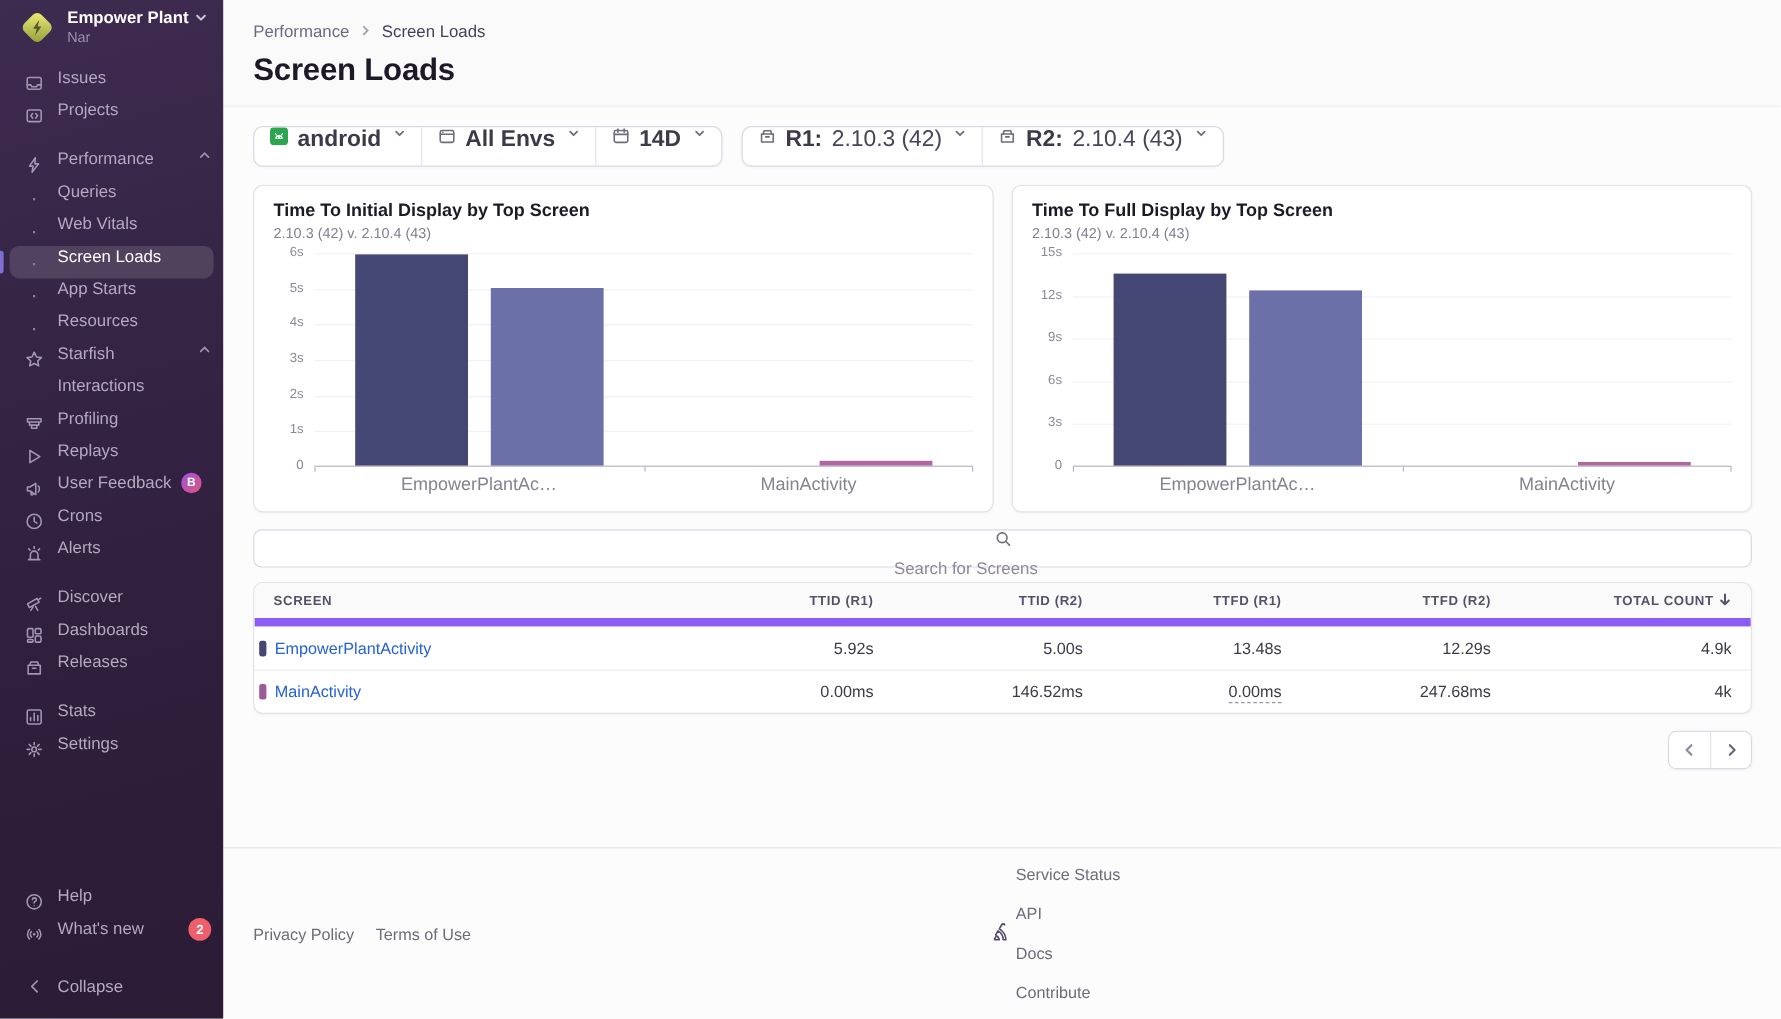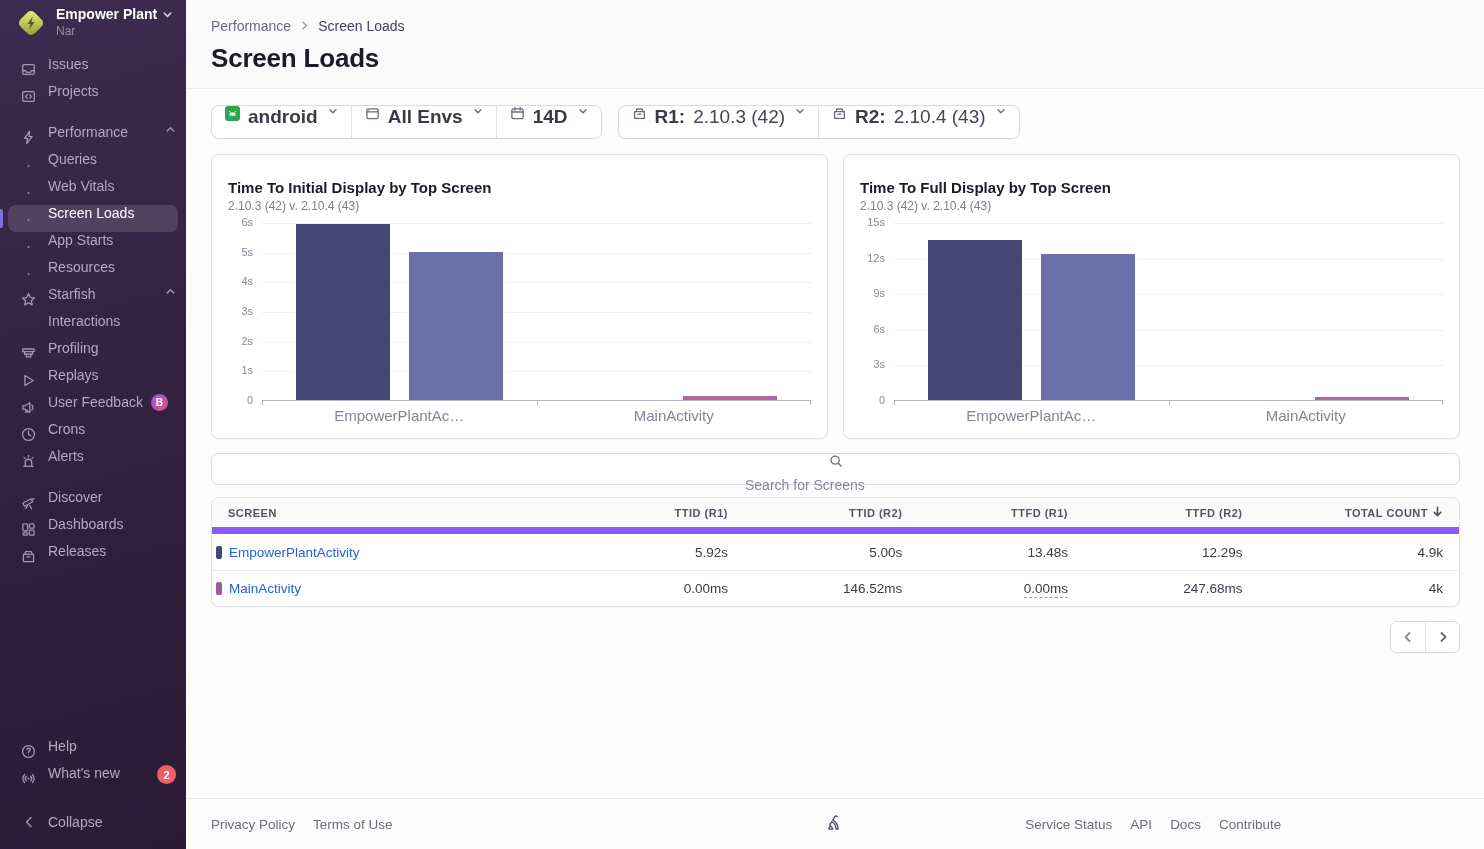"Time To Initial Display by" .chart-card { padding: 24px 16px 10px -> 12px 16px 10px }
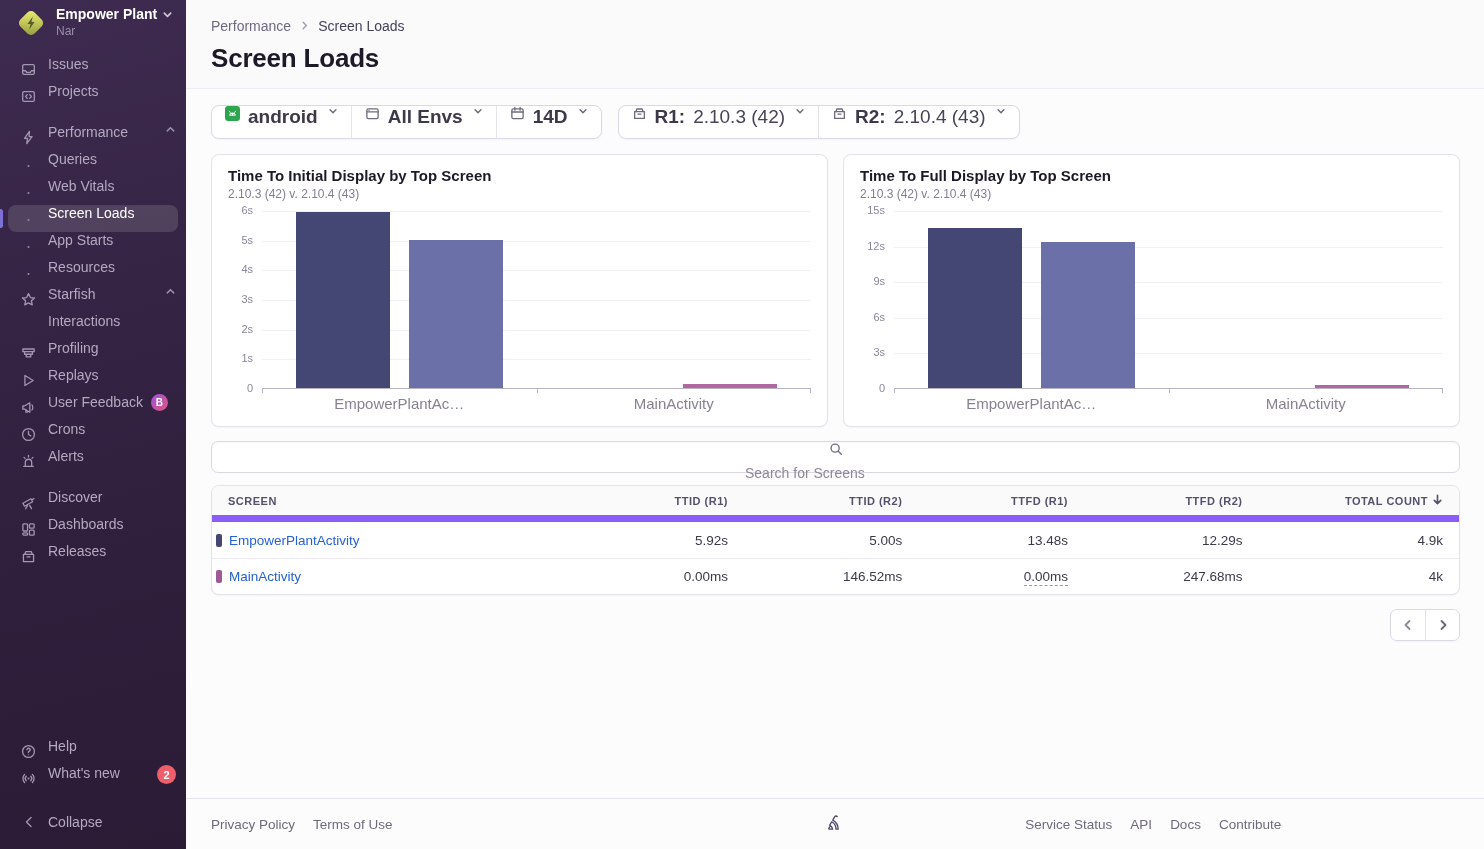"Stats" div.nav-group { html: none -> <div> <div> <span> <svg> <rect></rect> <path></path> </svg> </span> <span>Stats</span> </div> <div> <span> <svg> <circle></circle> <path></path> </svg> </span> <span>Settings</span> </div> </div> }
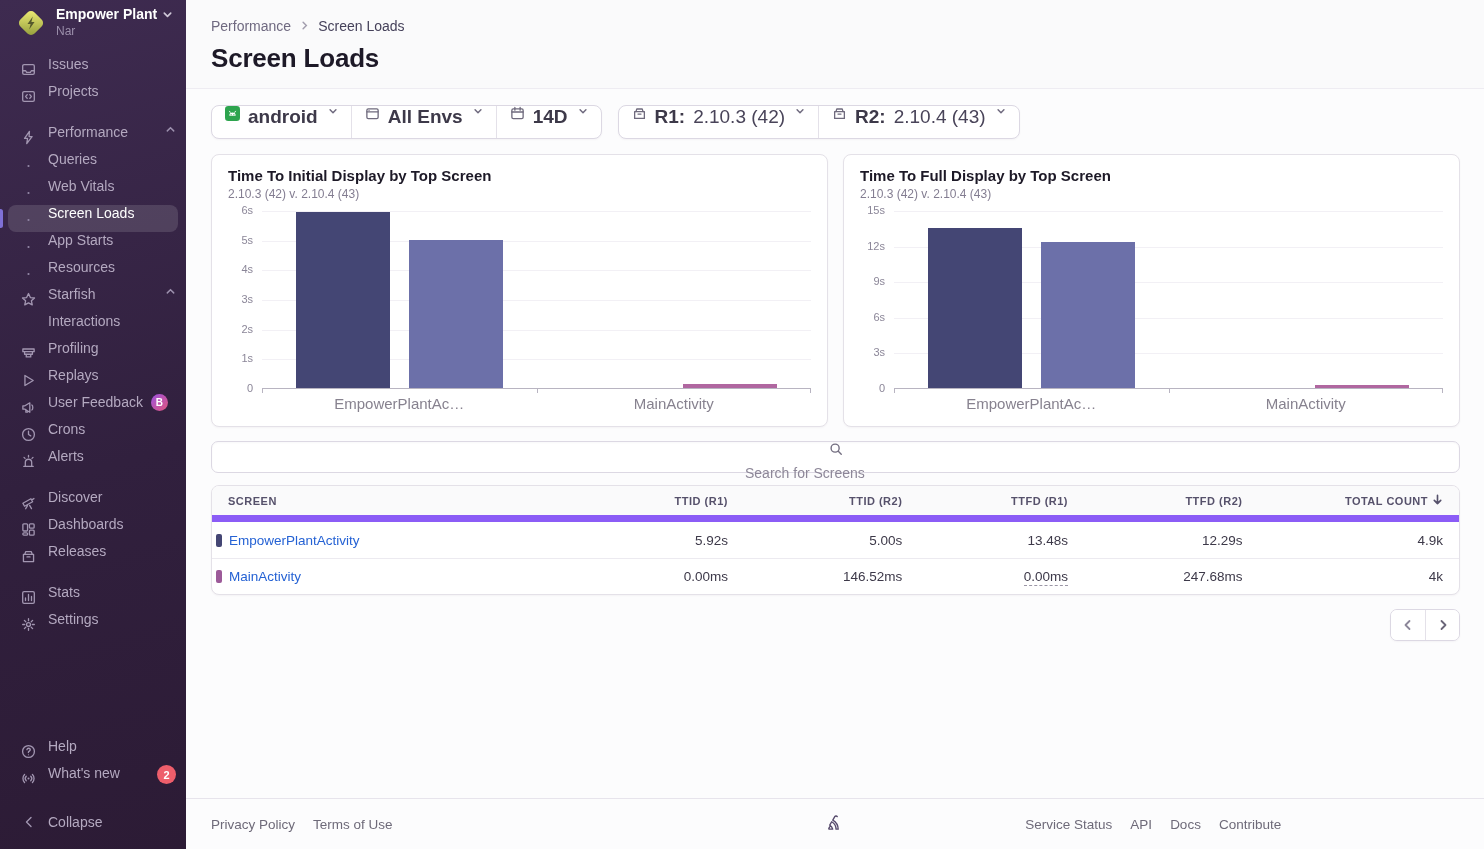"Service Status" .foot-right { flex-direction: none -> column }
